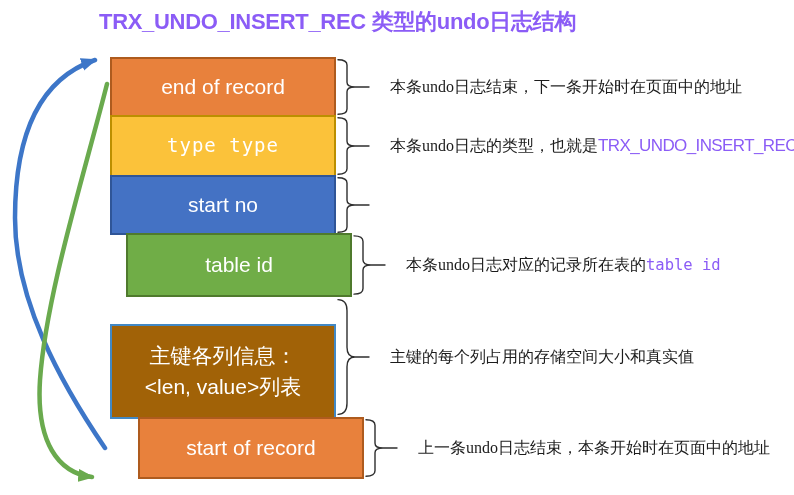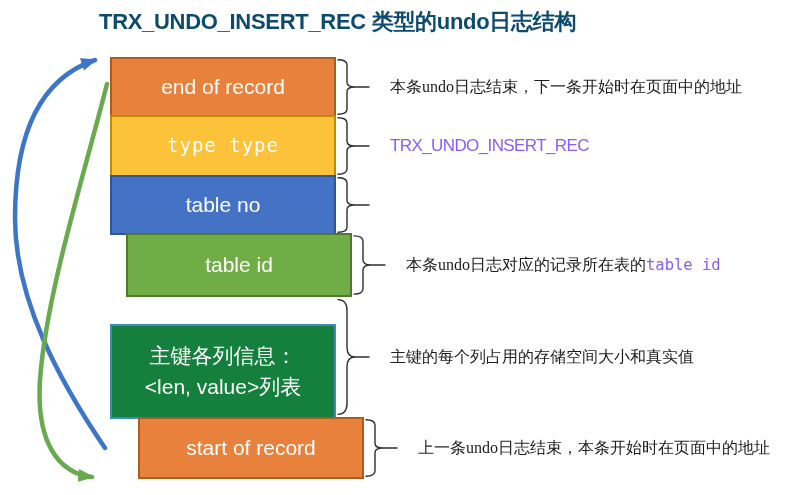"TRX_UNDO_INSERT_REC 类型的undo日志结构" div.title { color: #0c4a6e -> #8b5cf6 }
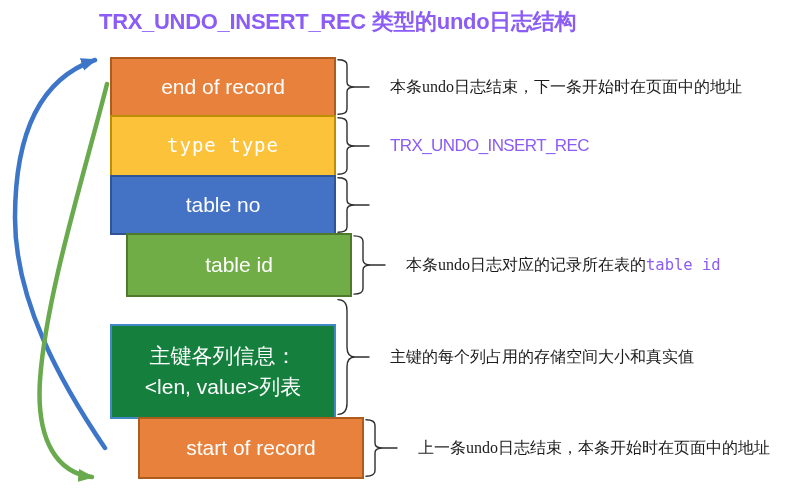"本条undo日志的类型，也就是" span { html: none -> <span>本条undo日志的类型，也就是</span> }
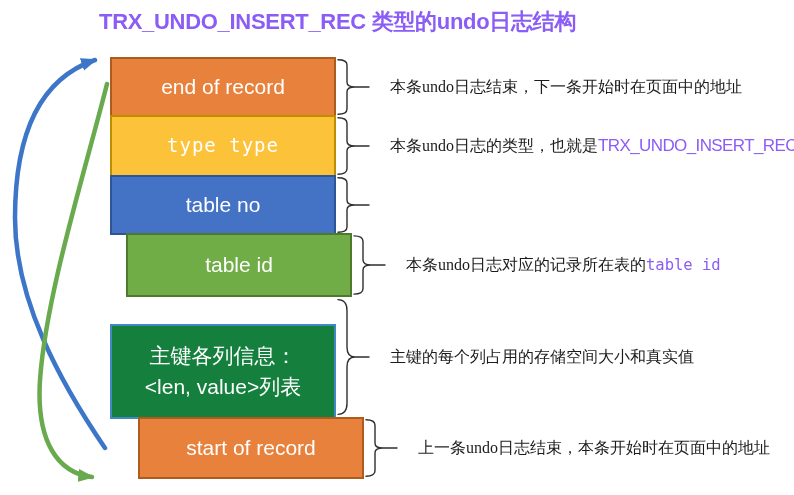"table no" span.box-label { text: table -> start }
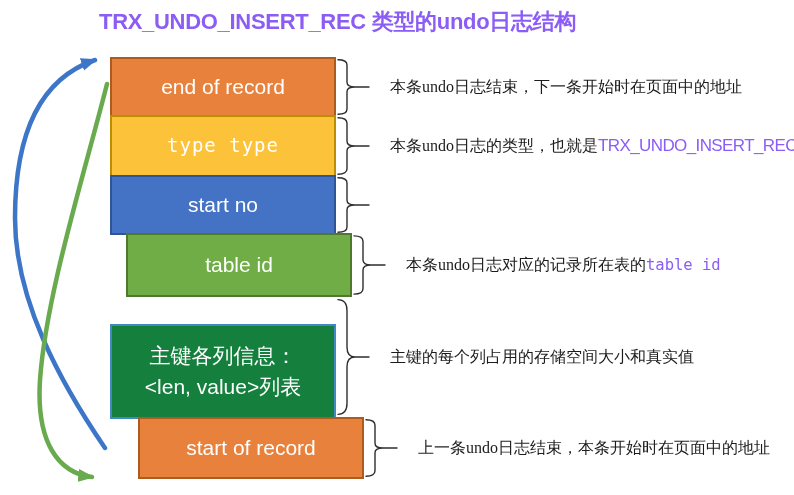"主键各列信息：" div.box { background: #15803d -> #a16207 }
